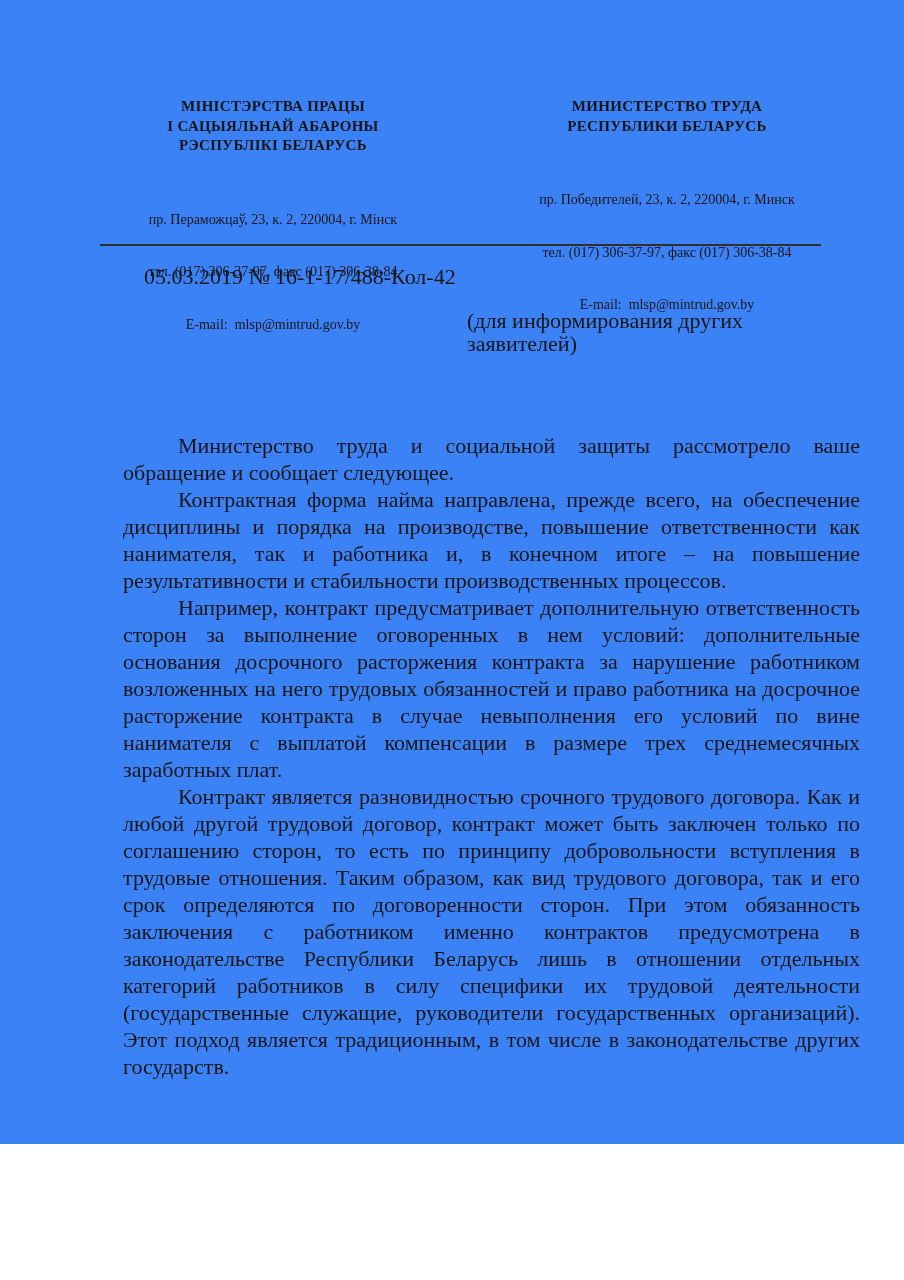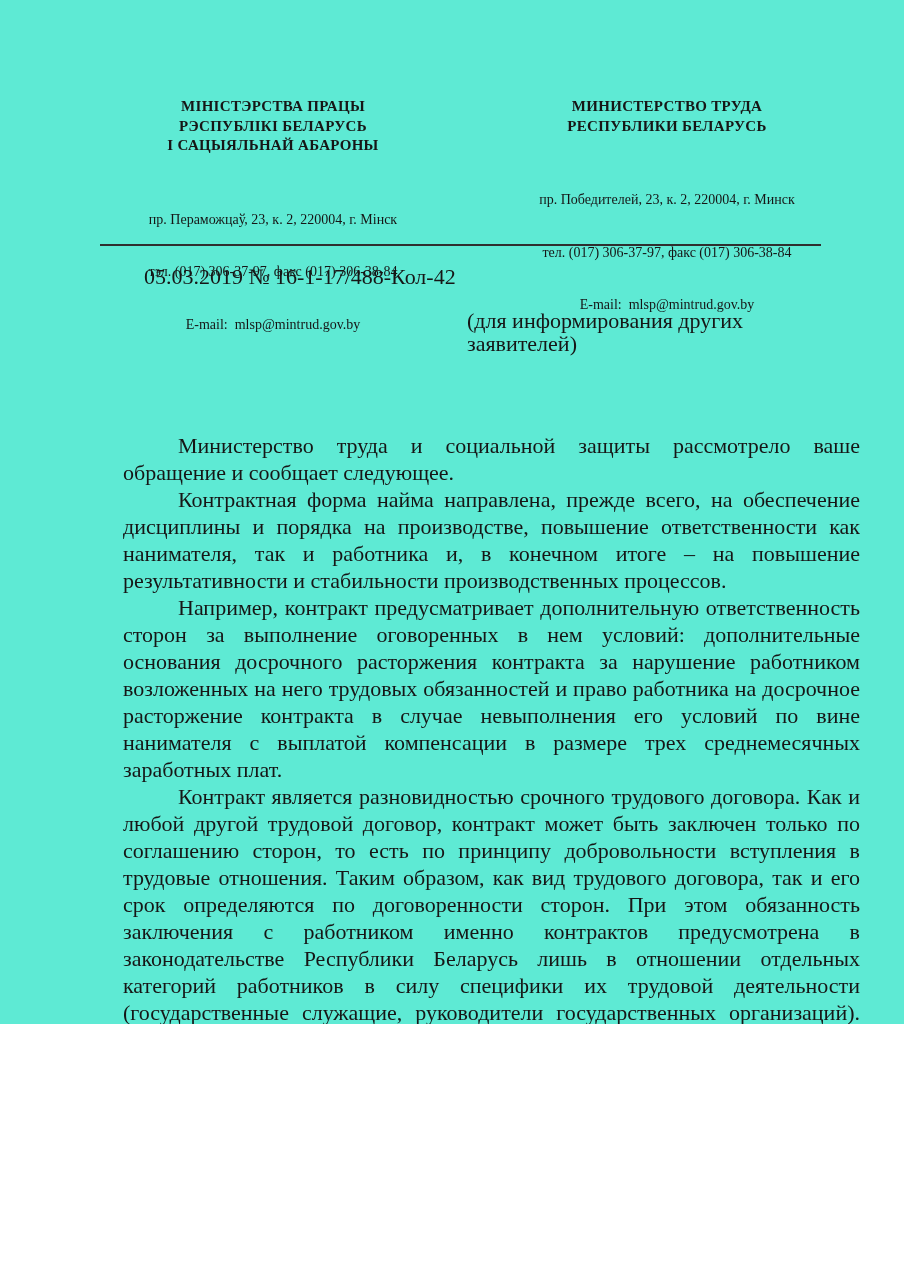"МІНІСТЭРСТВА ПРАЦЫ" .page { background: #5eead4 -> #3b82f6; height: 1024px -> 1144px }
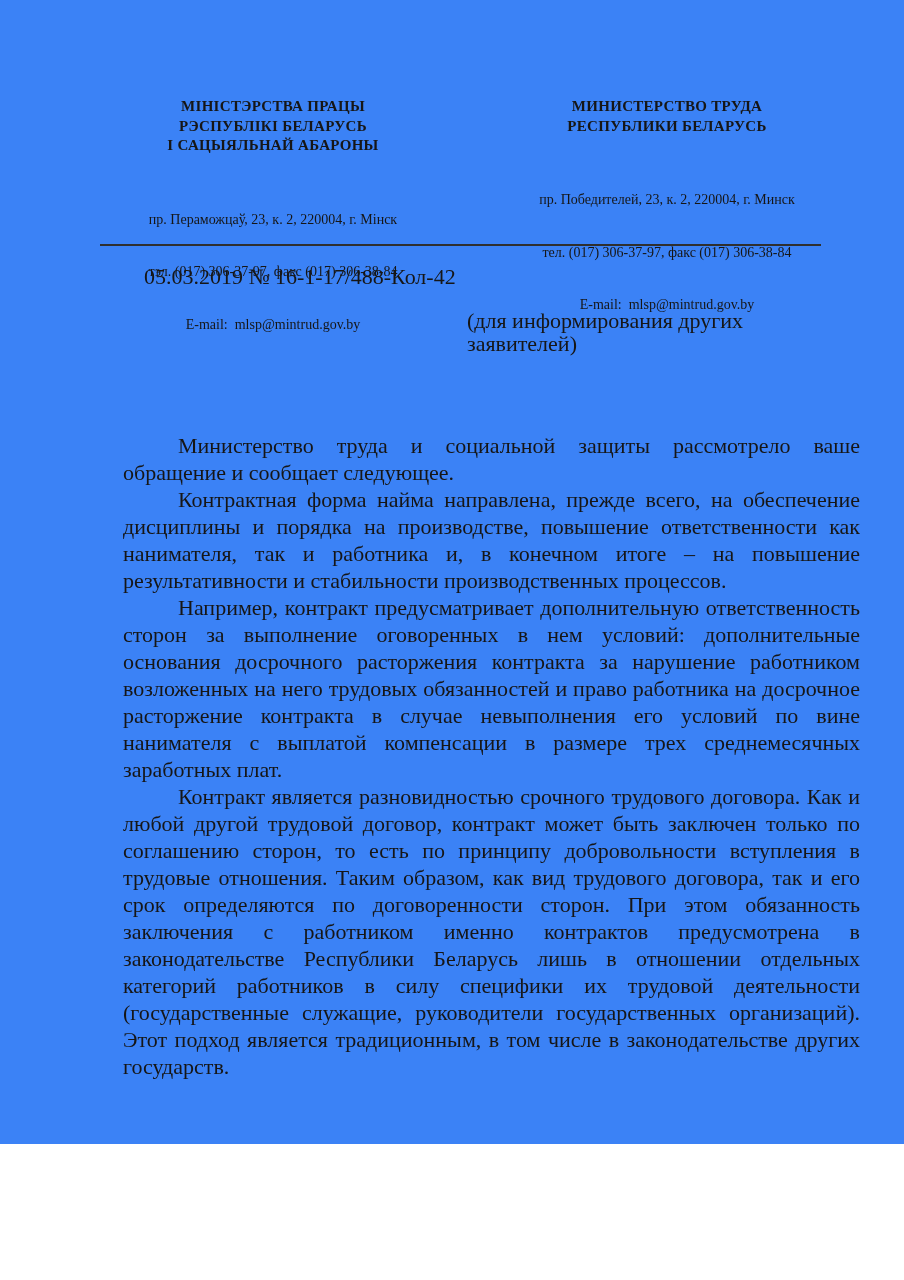"РЭСПУБЛІКІ БЕЛАРУСЬ" div { order: before "І САЦЫЯЛЬНАЙ АБАРОНЫ" -> after "І САЦЫЯЛЬНАЙ АБАРОНЫ" }
